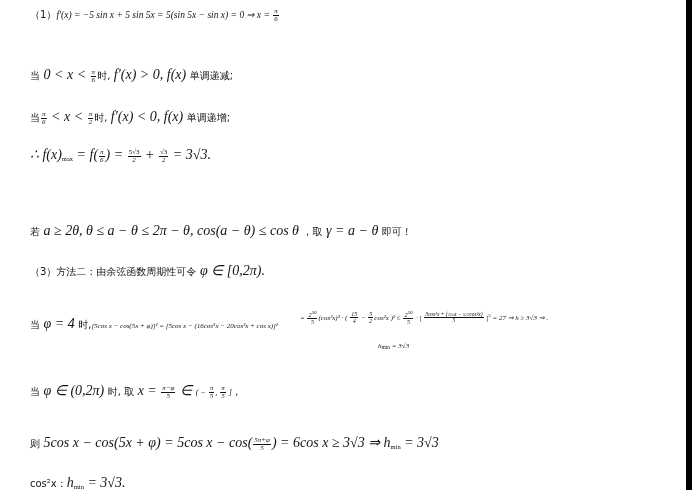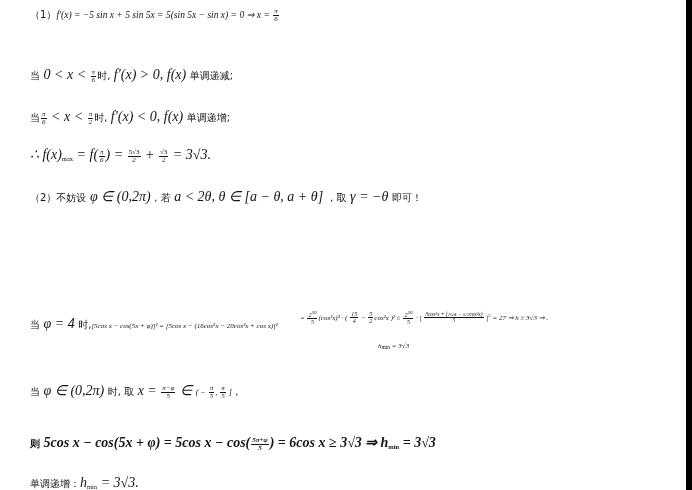"（2）不妨设 φ ∈ (0,2π)，若 a" div.line { html: <div> <span>（2）不妨设</span><span> φ ∈ (0,2π)</span><span>，若</span><span> a &lt; 2θ, θ ∈ [a − θ, a + θ] </span><span>，取</span><span> γ = −θ </span><span>即可！</span> </div> -> none }
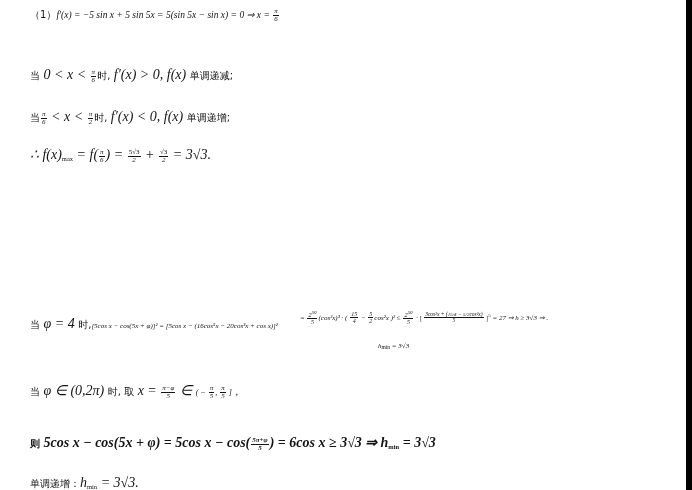"若 a ≥ 2θ, θ" div.line { html: none -> <div> <span>若</span><span> a ≥ 2θ, θ ≤ a − θ ≤ 2π − θ, cos(a − θ) ≤ cos θ </span><span>，取</span><span> γ = a − θ </span><span>即可！</span> </div> }
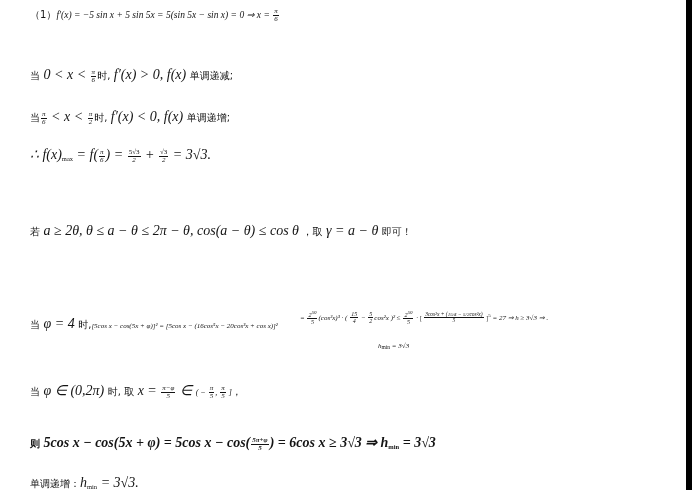"（3）方法二：由余弦函数周期性可令 φ ∈ [0,2π)." div.line { html: none -> <div> <span>（3）方法二：由余弦函数周期性可令</span><span> φ ∈ [0,2π).</span> </div> }
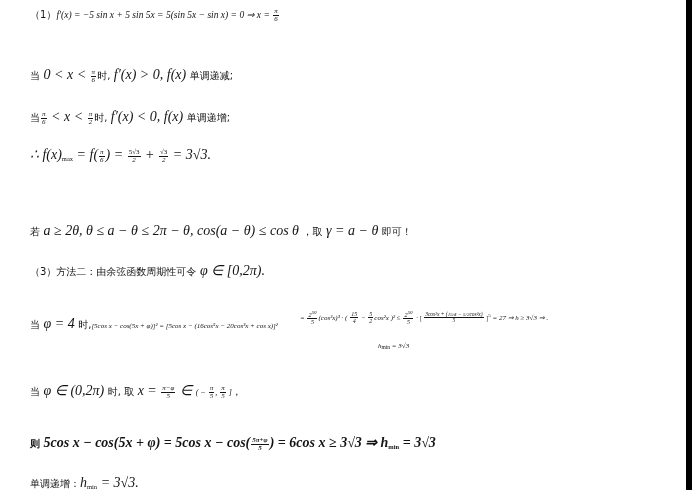"则 5cos x − cos(5x" div.line { font-weight: bold -> none }
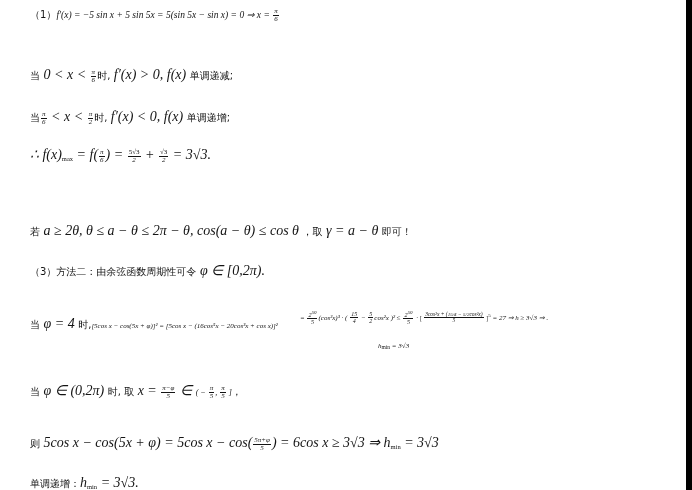"单调递增：" span.cn { text: 单调递增 -> cos²x }
